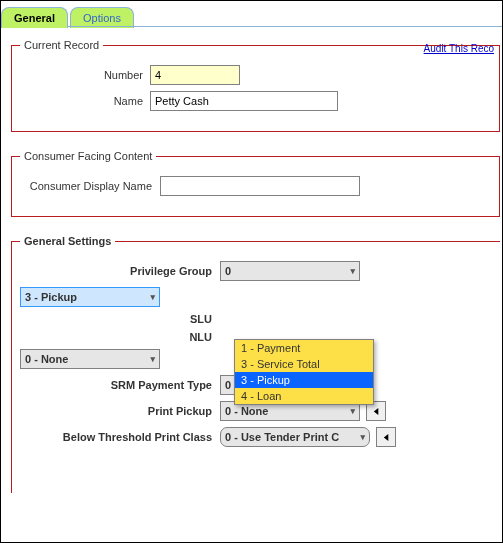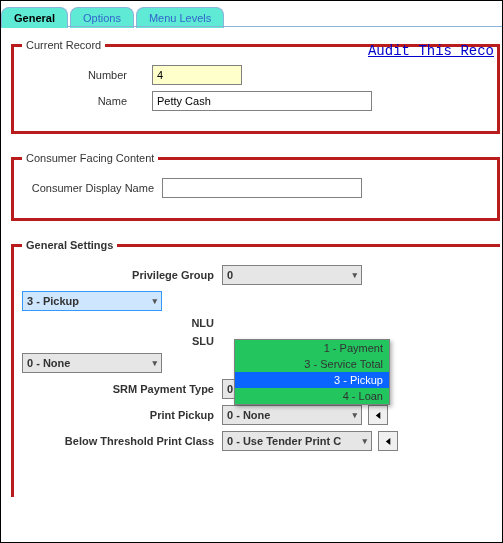"General" .tab.active { background: #5eead4 -> #bef264 }
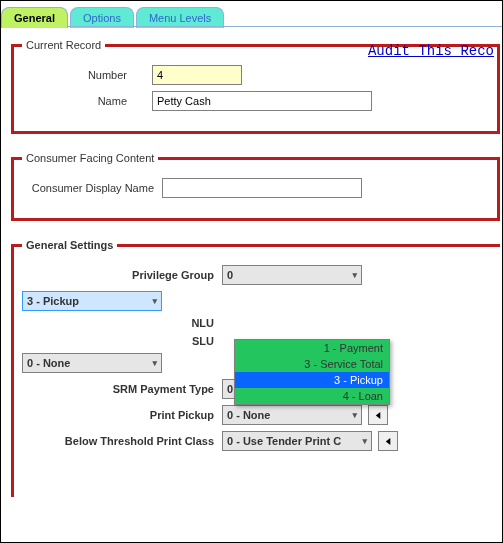"Options" .tab { background: #5eead4 -> #bef264 }
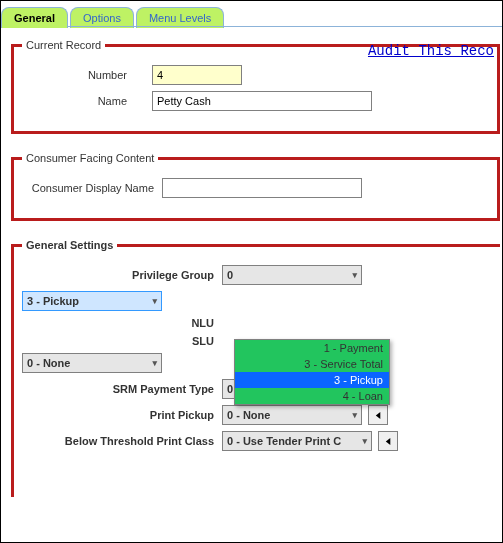"Menu Levels" div.tab { html: <div>Menu Levels</div> -> none }
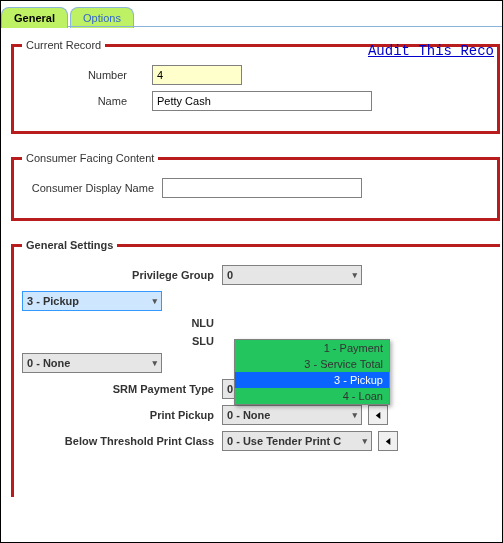"Current Record" fieldset { border: 3px solid #b91c1c -> 1px solid #b91c1c }
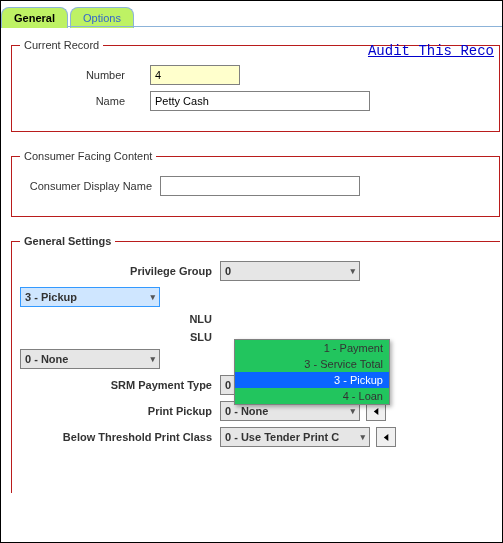"Audit This Reco" .link { font-family: Liberation Mono, monospace -> none; font-size: 14px -> 10px }
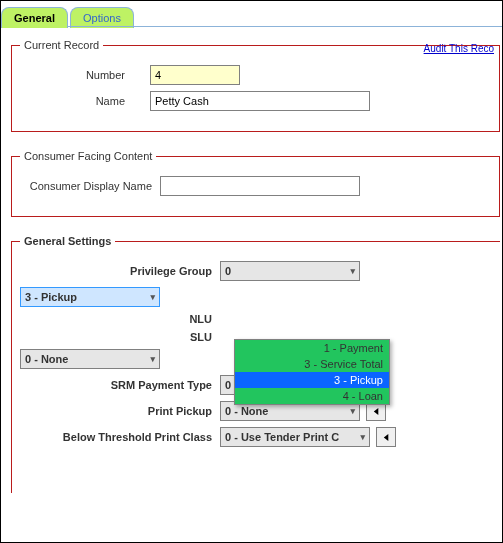"Number" .cur-label { padding-right: 25px -> 7px }
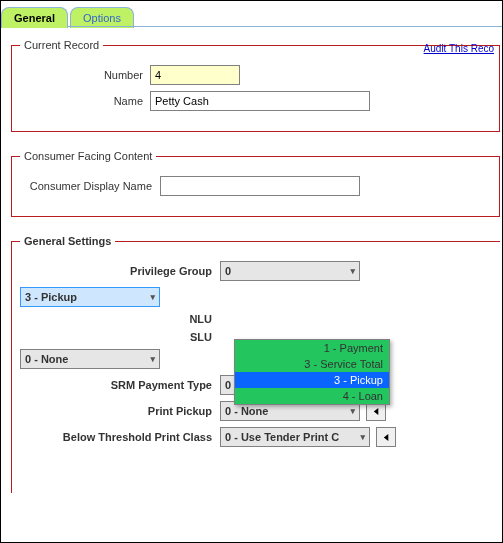"Petty Cash" .namefield { width: 220px -> 188px }
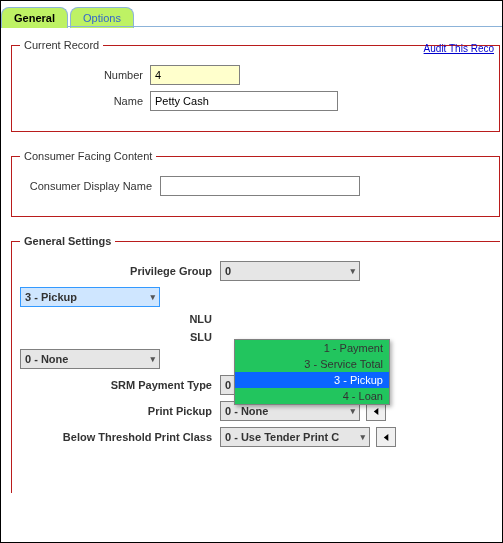"NLU" div.row { order: before "SLU" -> after "SLU" }
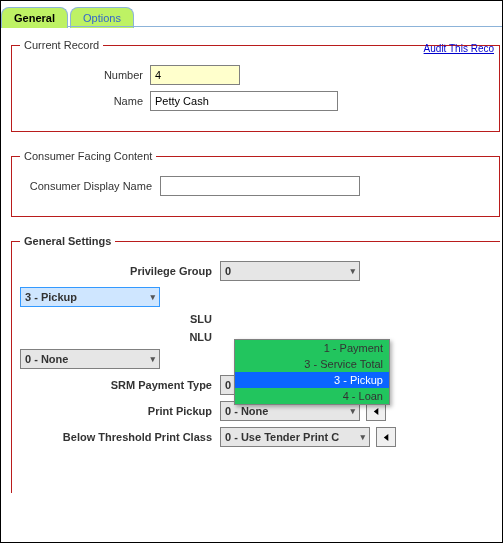"1 - Payment" .dropdown { background: #22c55e -> #fde047; text-align: right -> none; width: 156px -> 140px }
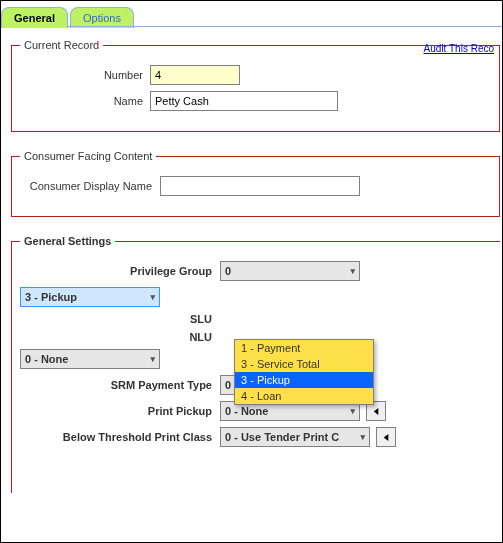"0 - Use Tender Print" .select.wide { border-radius: none -> 7px }
